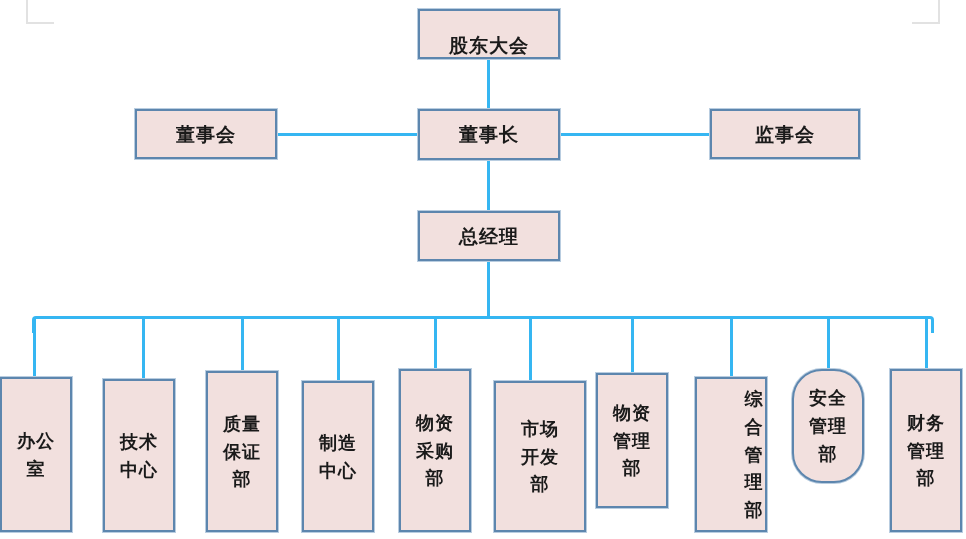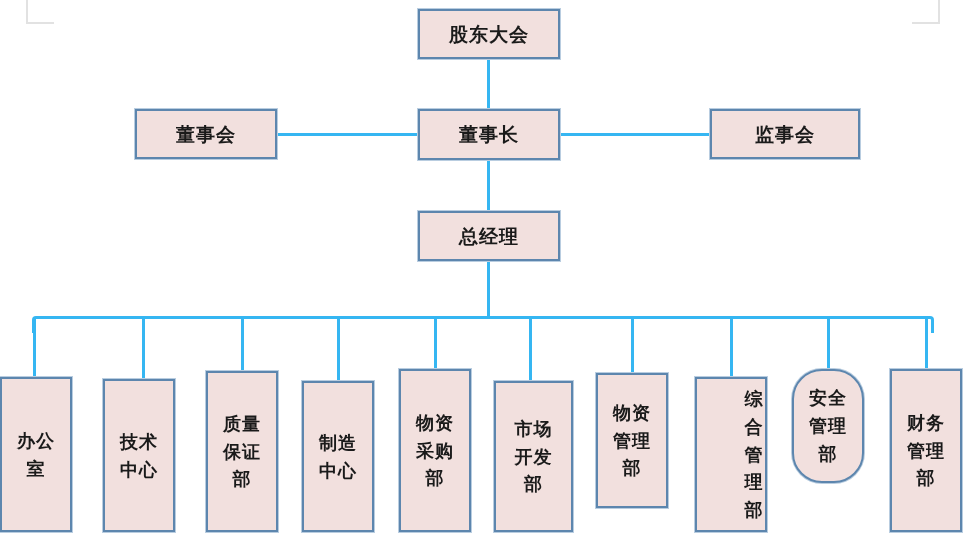"股东大会" div.node { align-items: none -> flex-end }
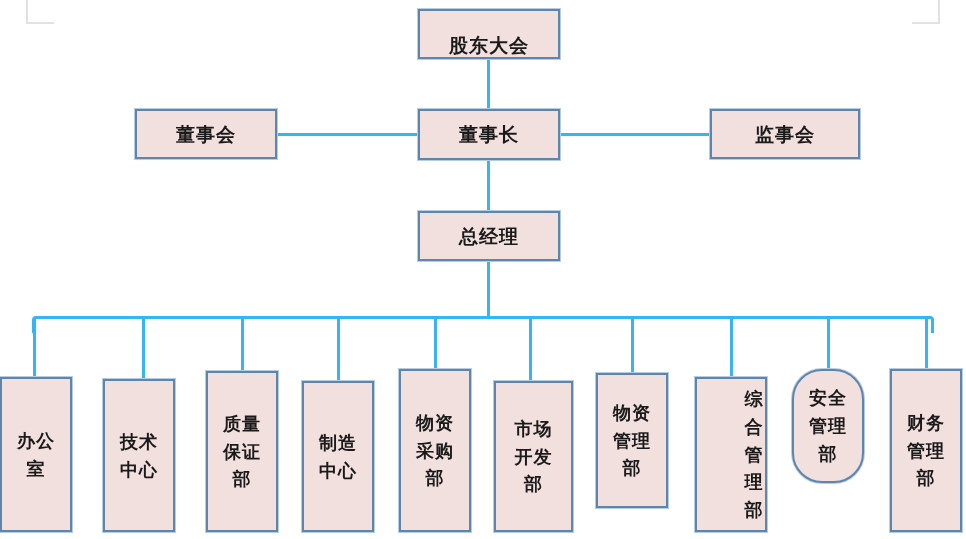"市场开发部" div.node { width: 79px -> 92px }
